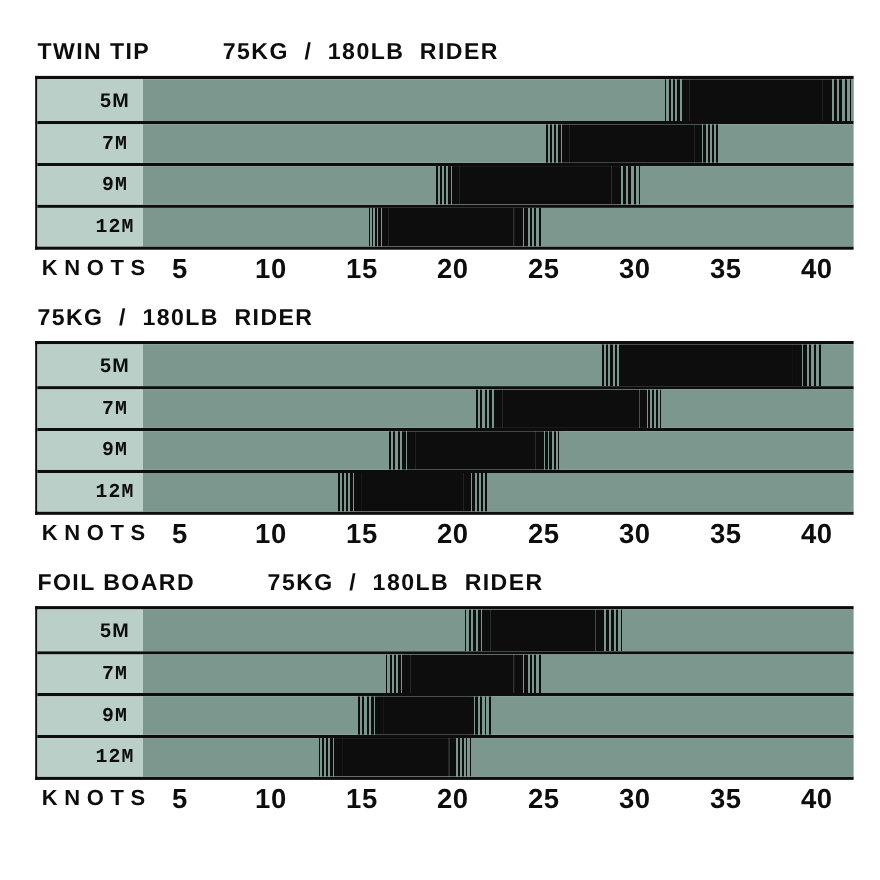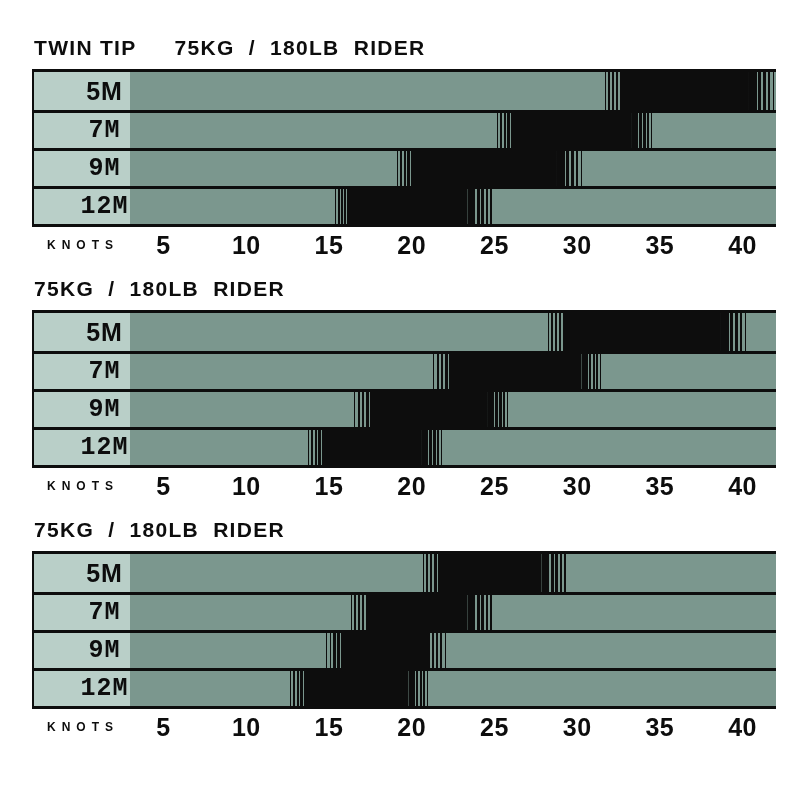"TWIN TIP" .title-row { gap: 38px -> 66px }
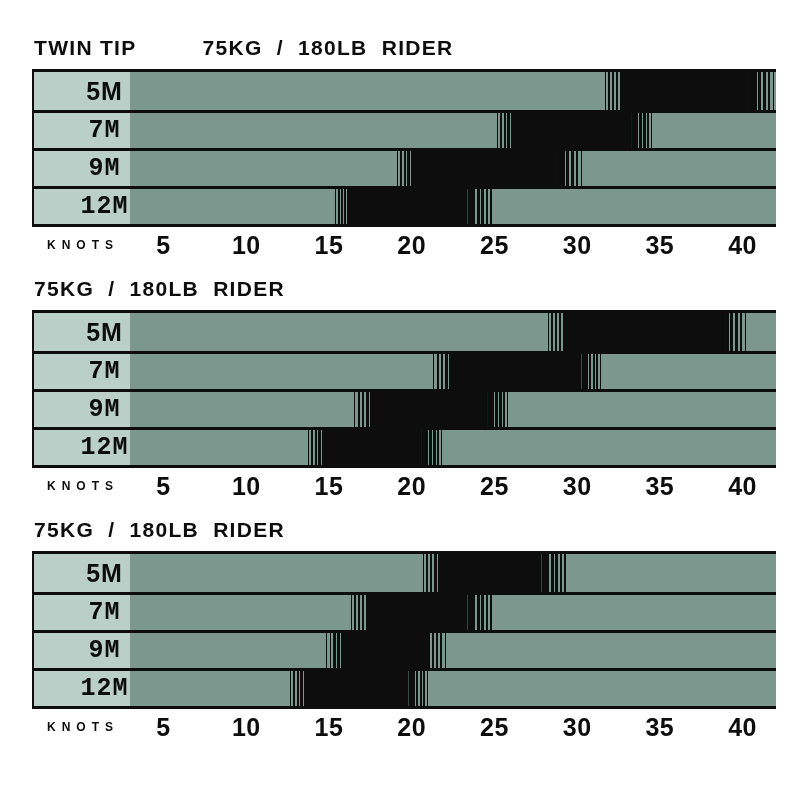"5M" .row-label { font-size: 25px -> 18px }
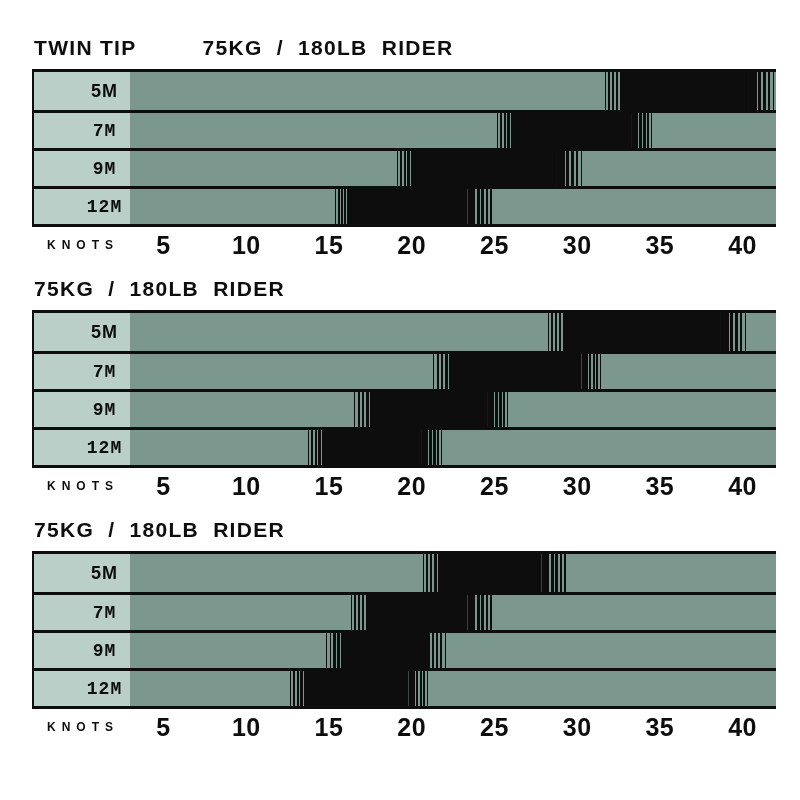"KNOTS" .axis-label { font-size: 12px -> 20px }
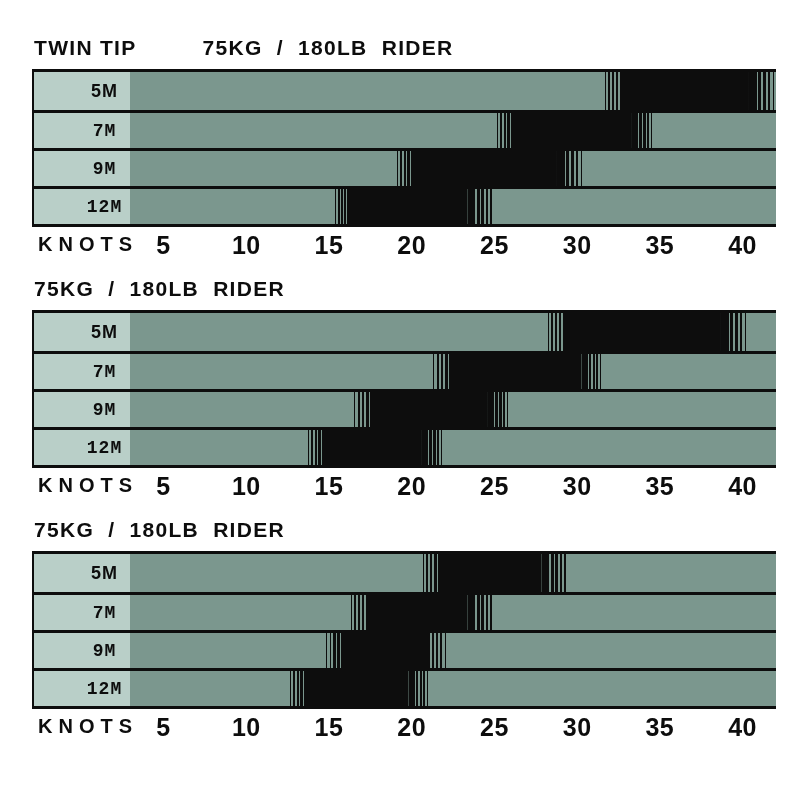"FOIL BOARD" span.title { html: none -> <span>FOIL BOARD</span> }
